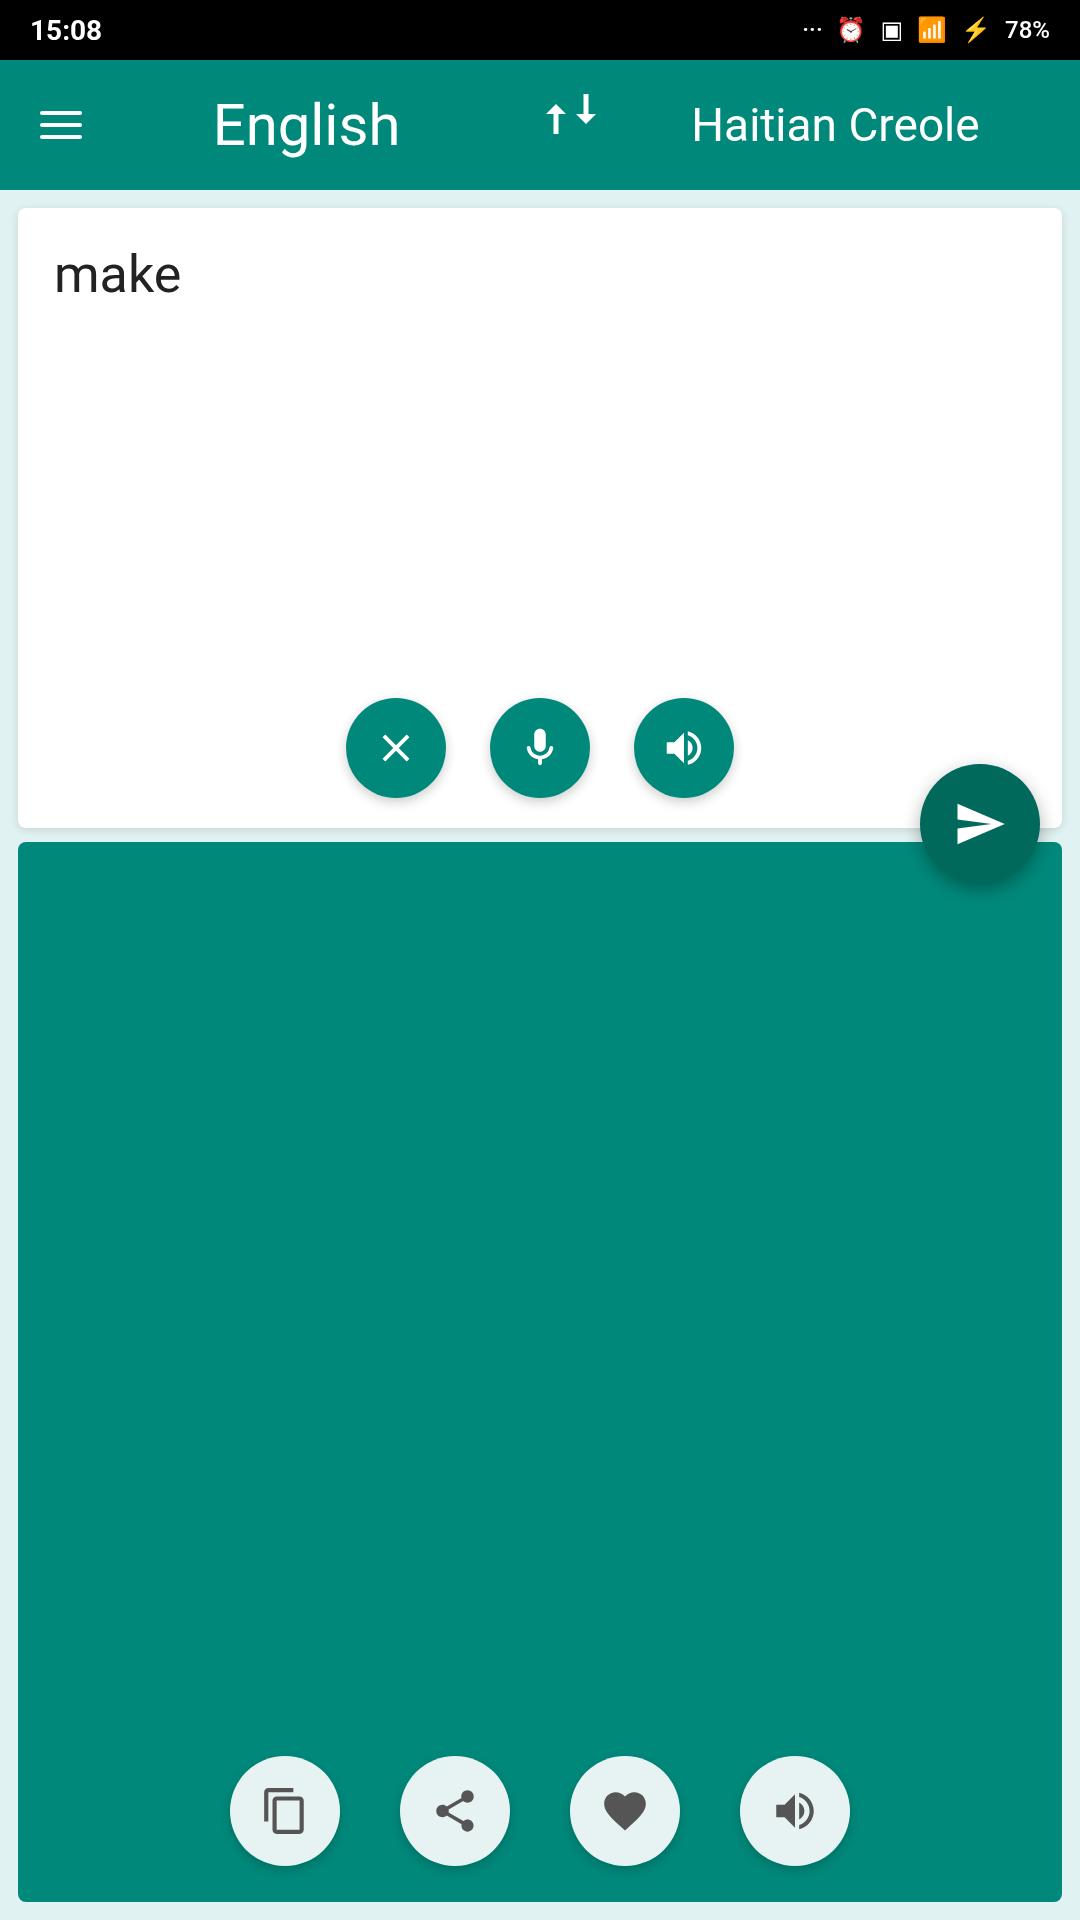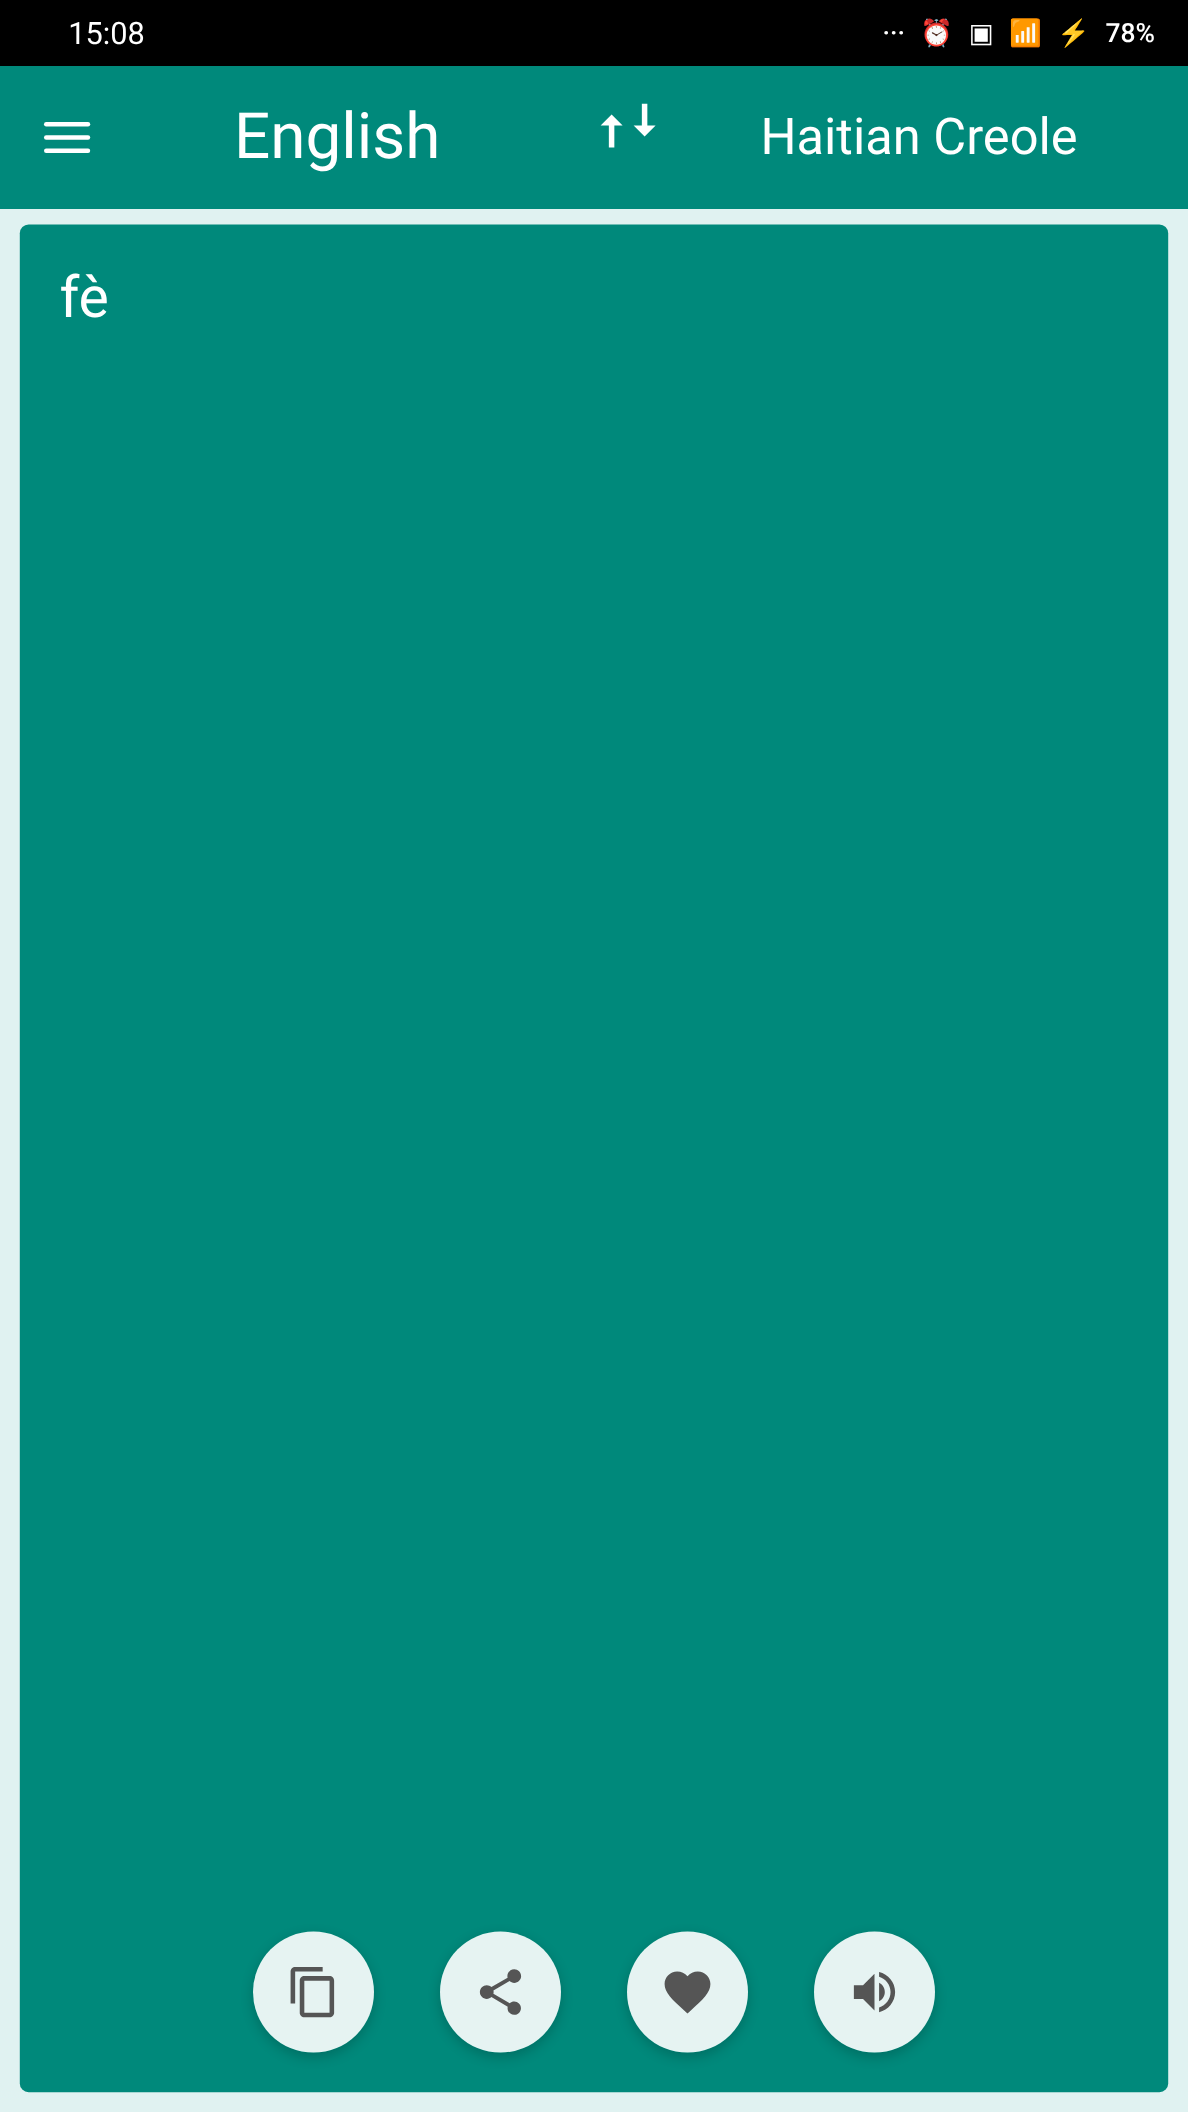"15:08" .status-bar-left { font-weight: normal -> bold; margin-left: 32px -> none }
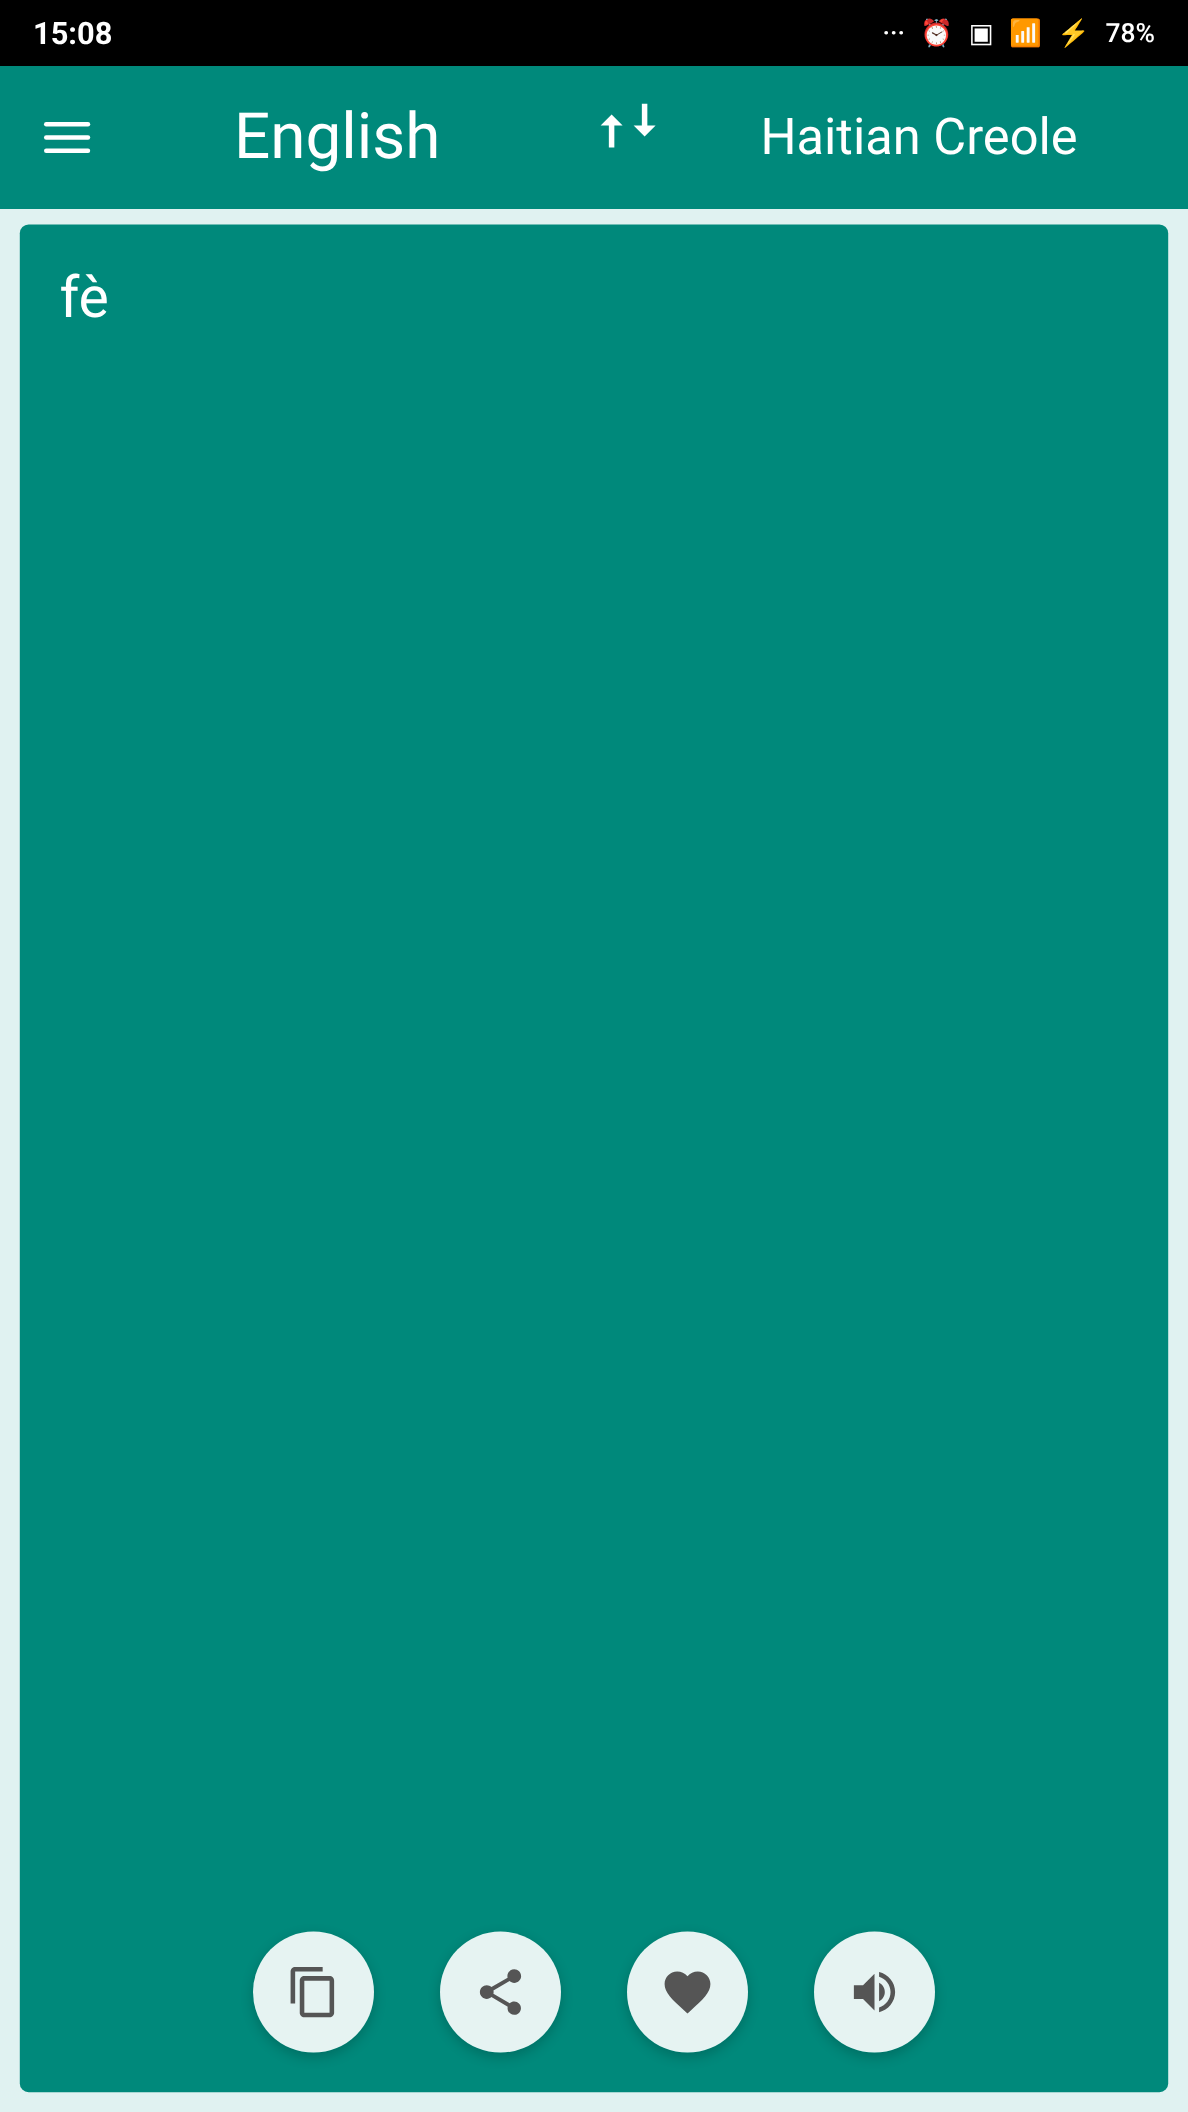"make" div.source-panel-wrapper { html: none -> <div> <div> <div>make</div> <div> <button> <svg> <path></path> </svg> </button> <button> <svg> <path></path> </svg> </button> <button> <svg> <path></path> </svg> </button> </div> </div> <button> <svg> <path></path> </svg> </button> </div> }
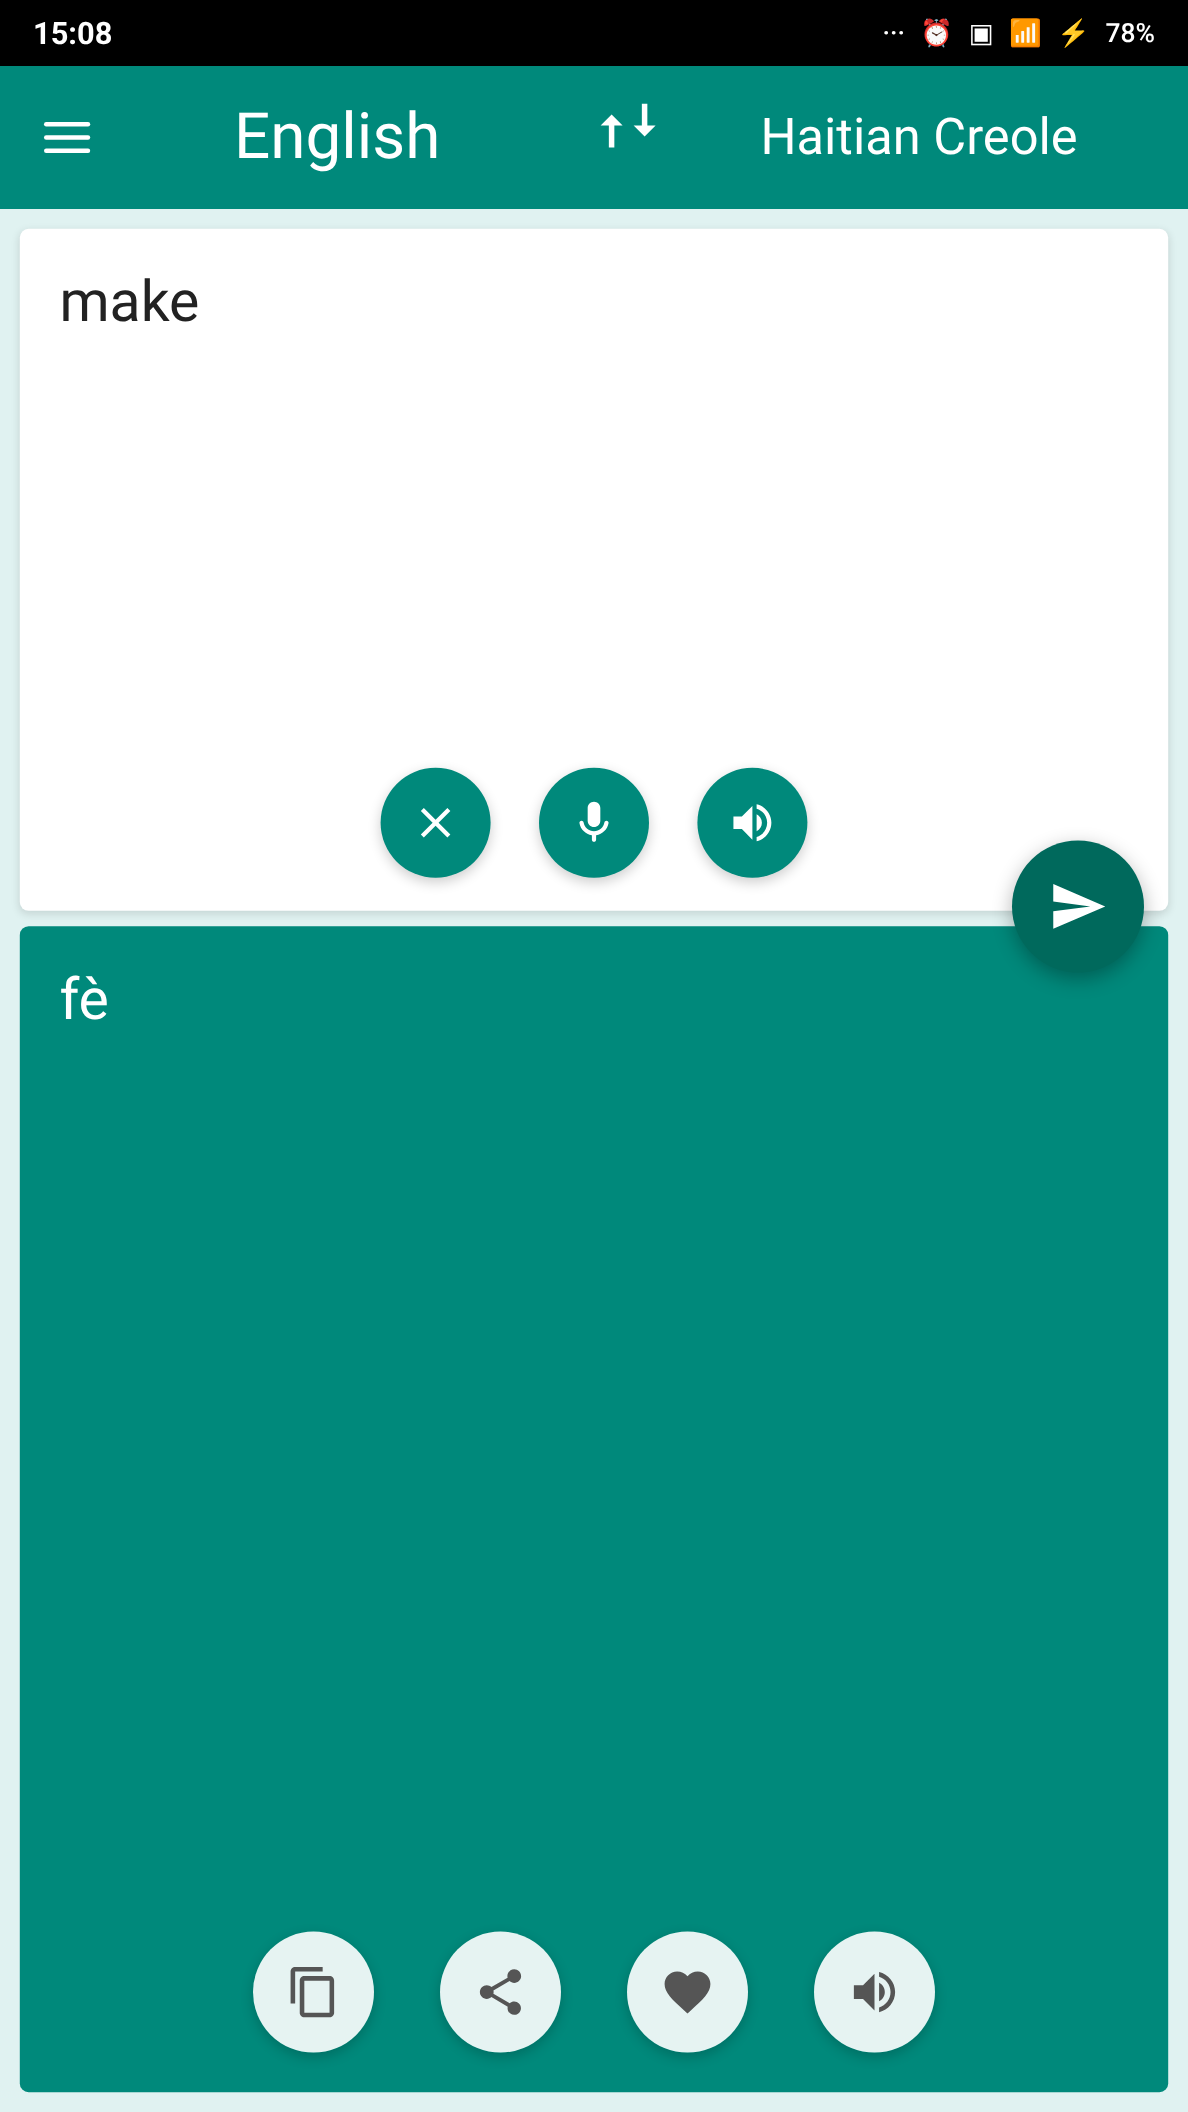"fè" div.translation-text { html: <div>fè</div> -> none }
